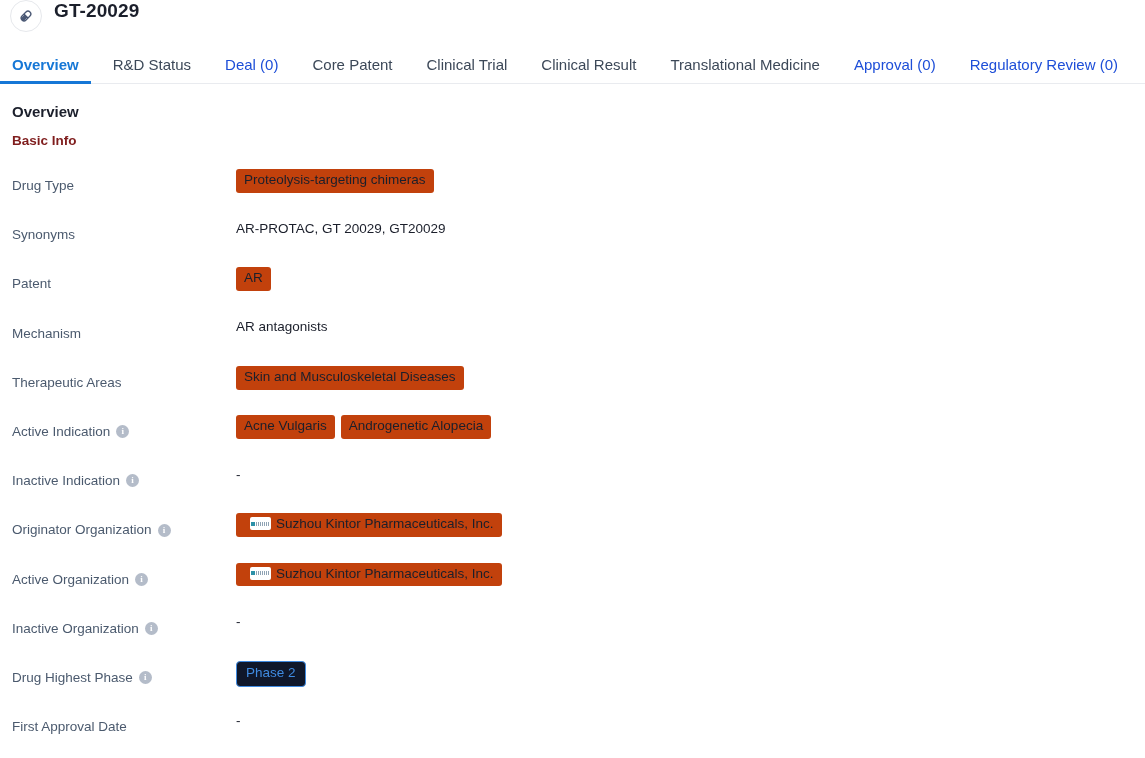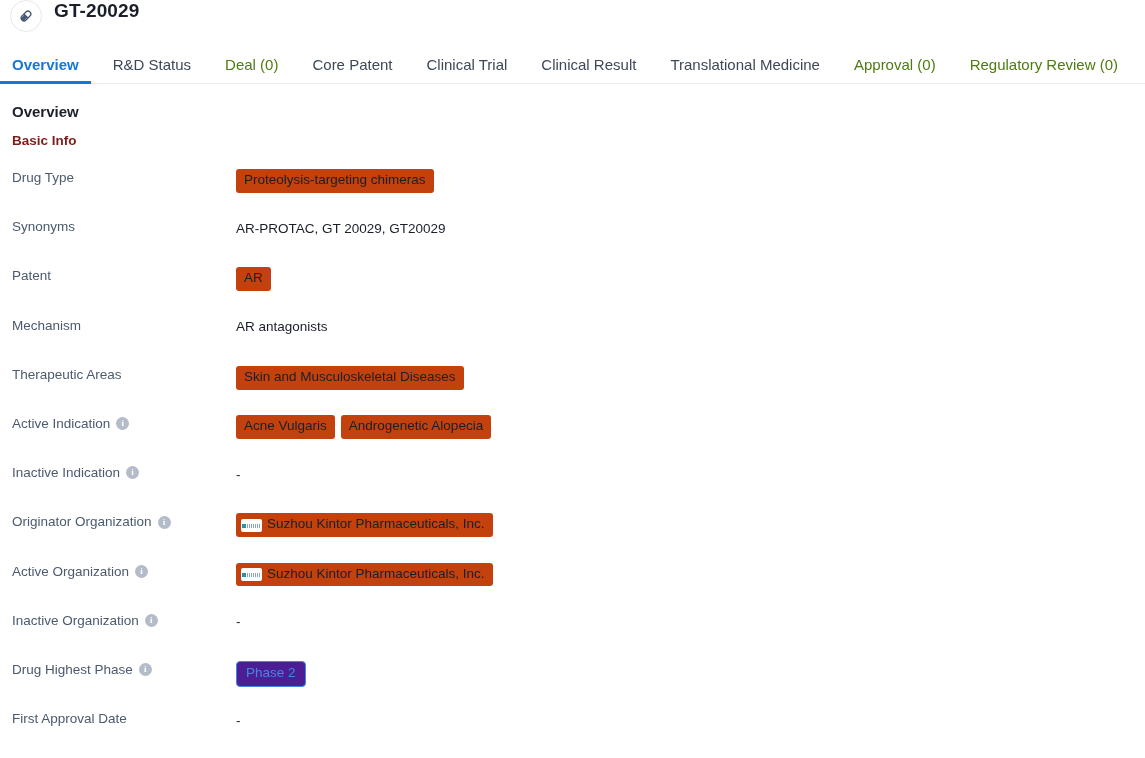"Deal (0)" .tab.disabled { color: #4d7c0f -> #1d4ed8 }
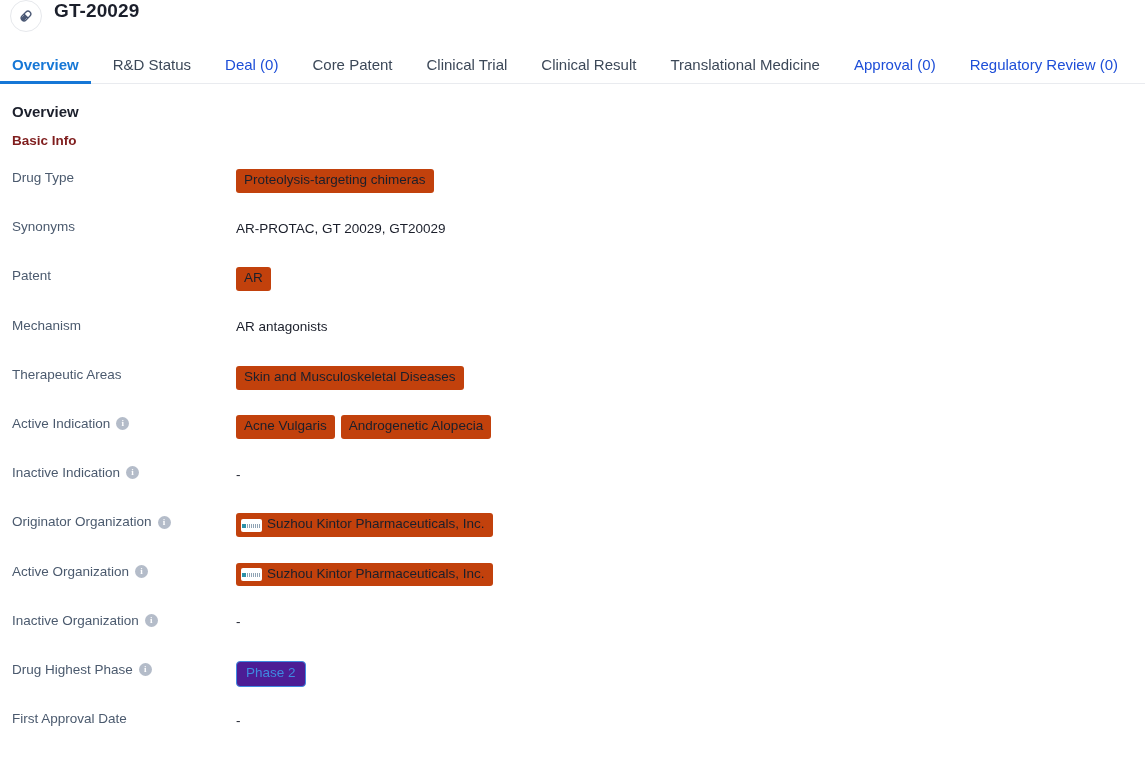"Drug Type" .row-label { margin-top: none -> 8px }
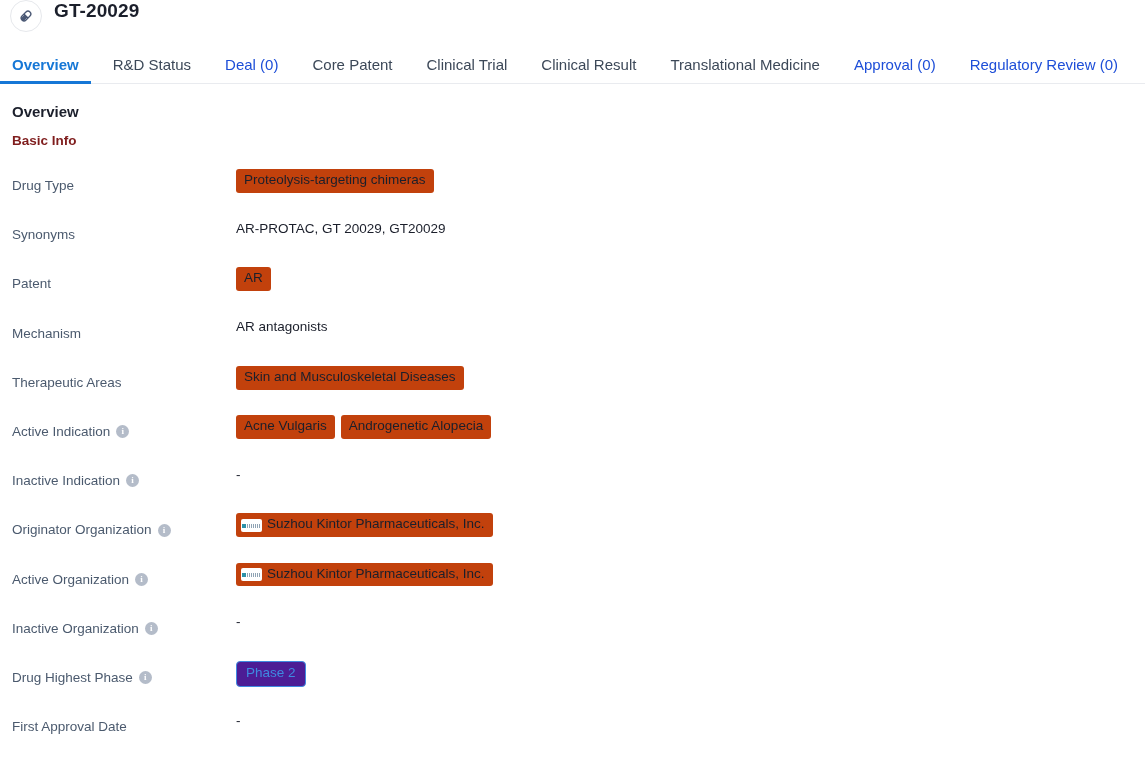"Suzhou Kintor Pharmaceuticals, Inc." .tag.org { align-items: flex-end -> flex-start; padding-left: 5px -> 14px }
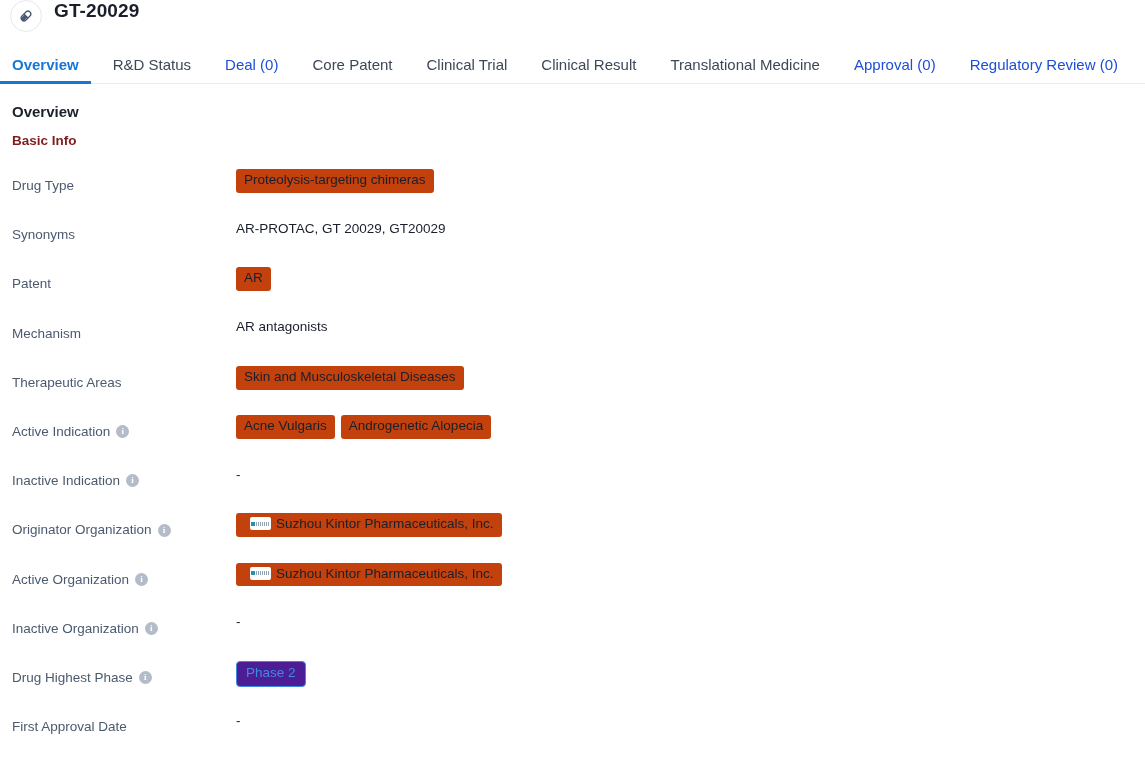"Phase 2" .phase-badge { background: #4c1d95 -> #0f172a }
